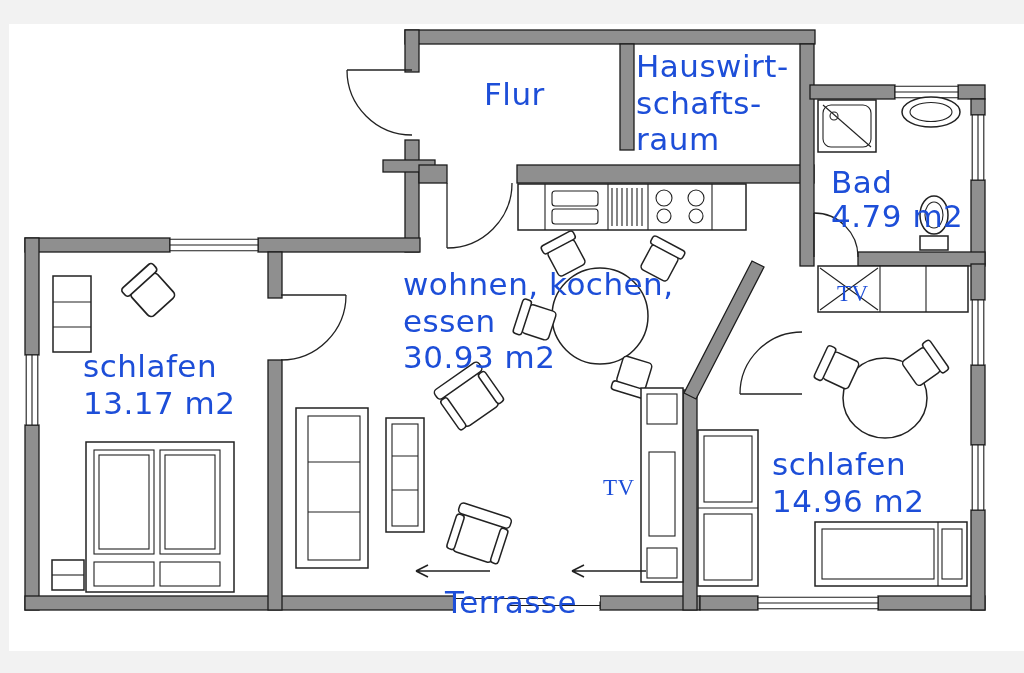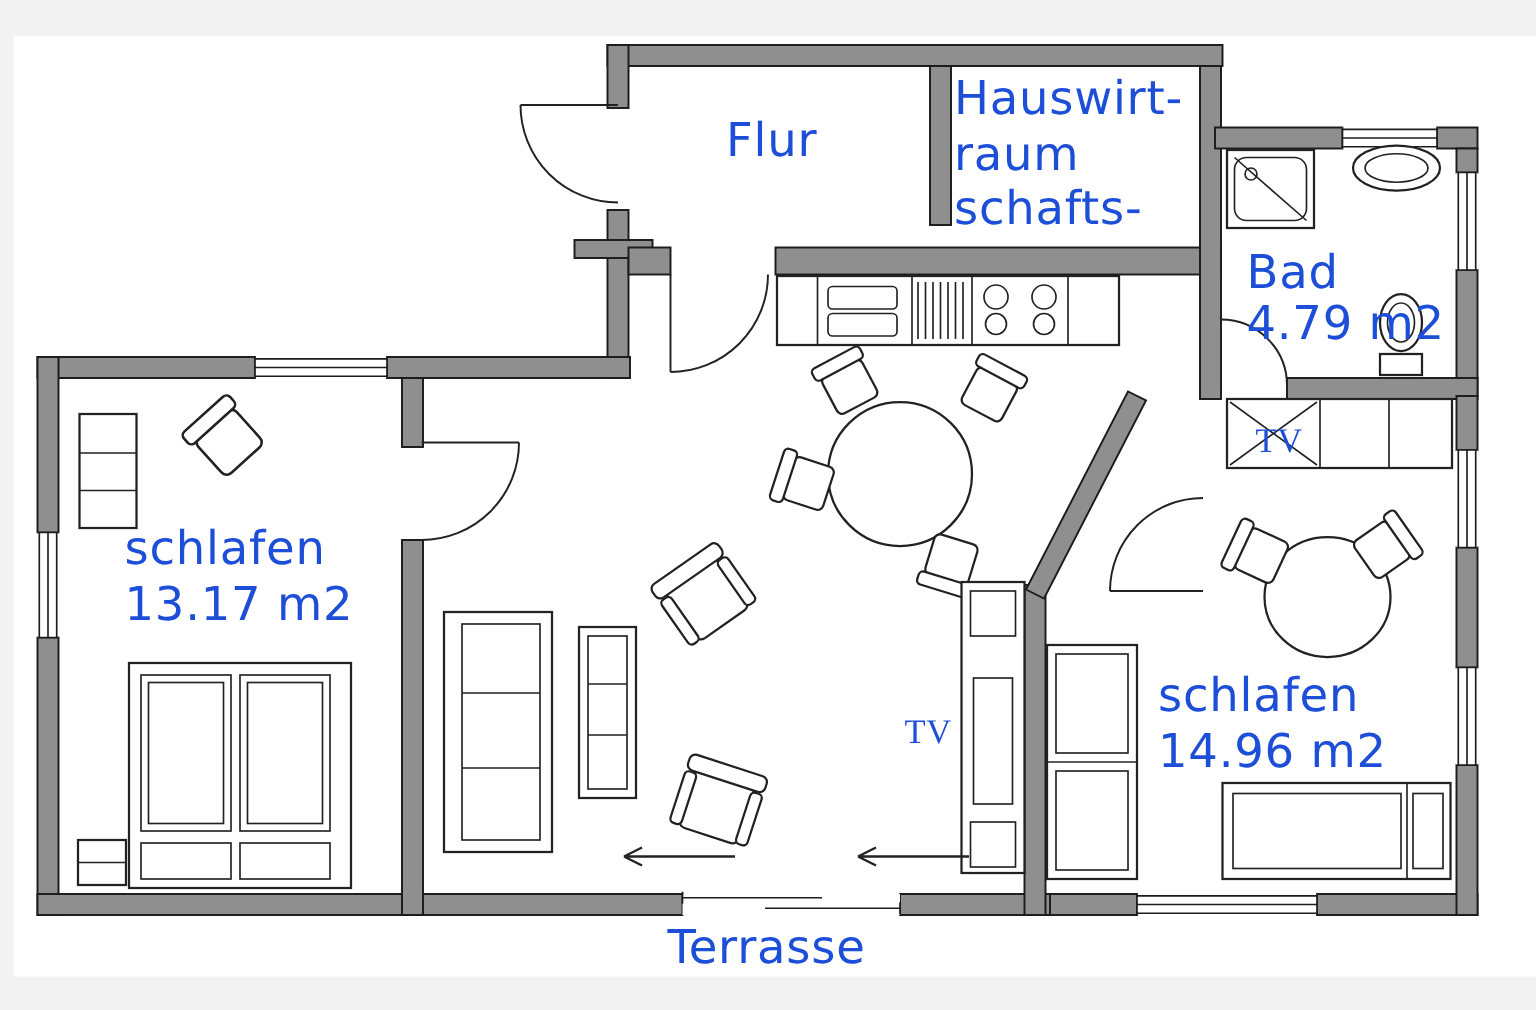"raum" div { order: before "schafts-" -> after "schafts-" }
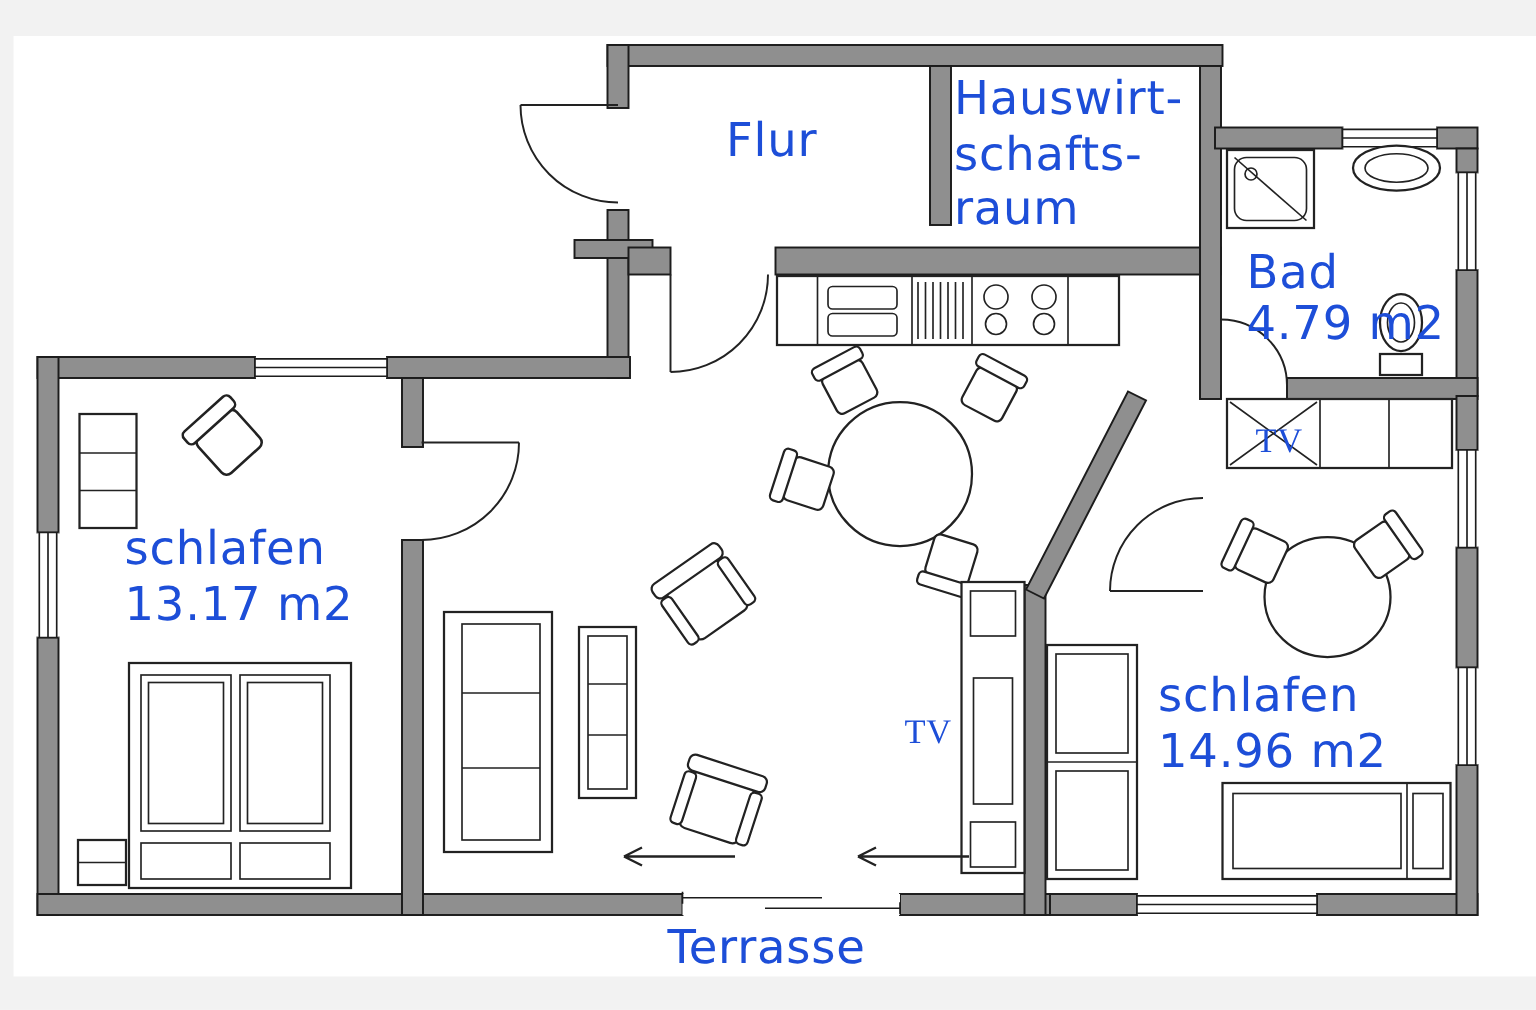"wohnen, kochen," div.lbl { html: none -> <div> <div>wohnen, kochen,</div> <div>essen</div> <div>30.93 m2</div> </div> }
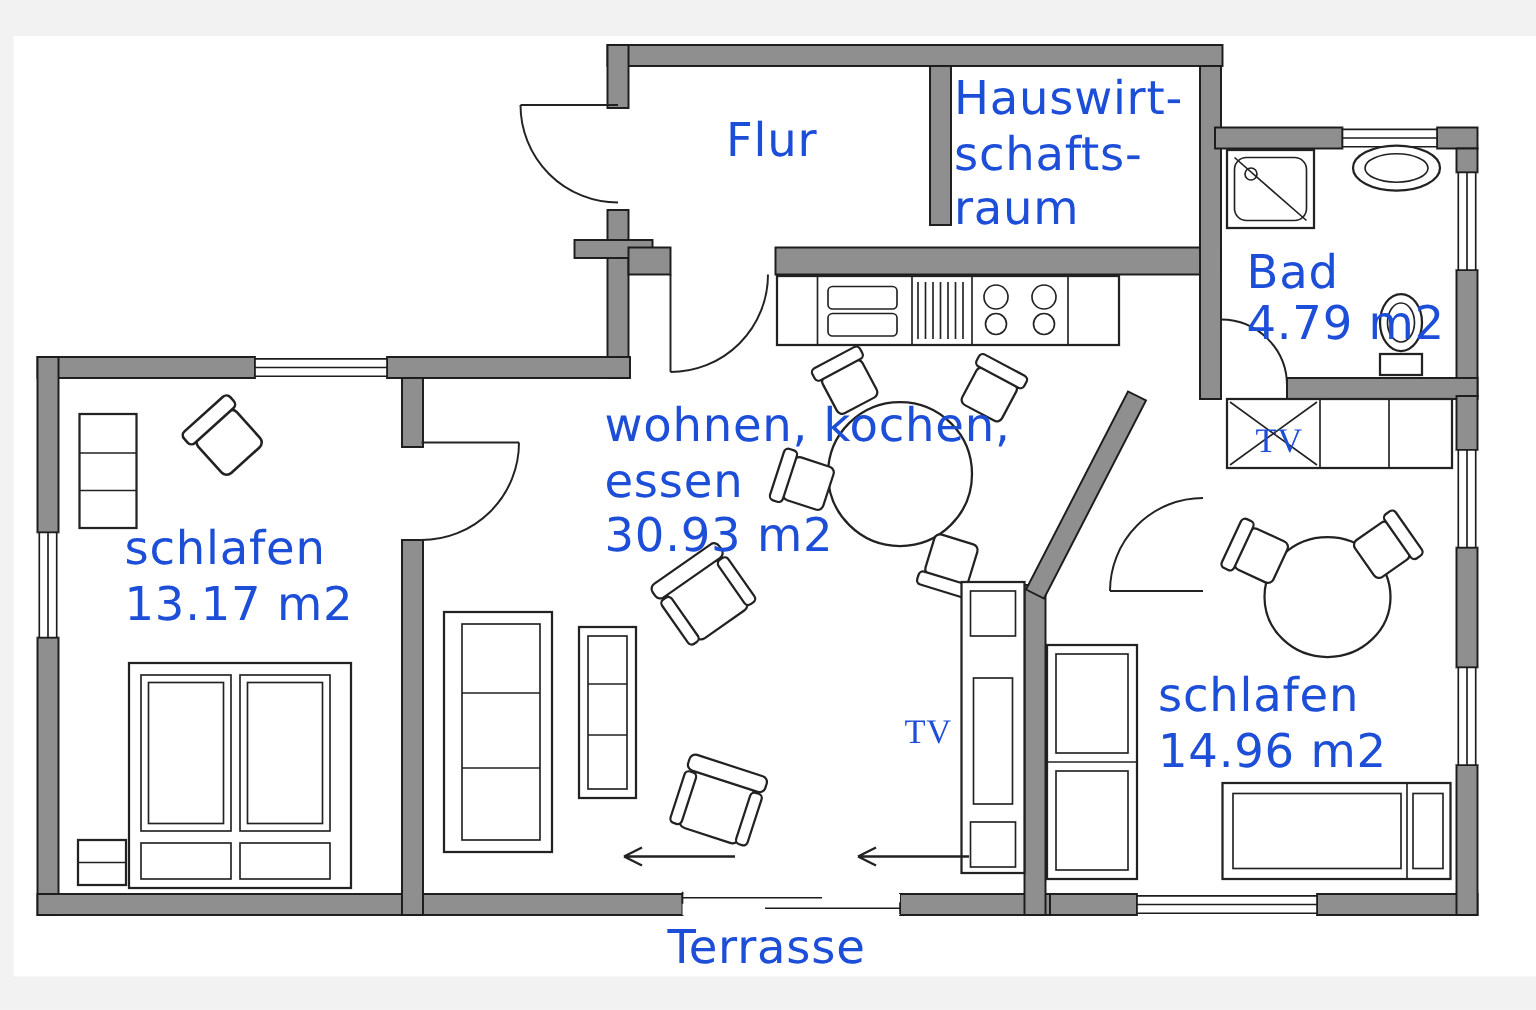"Terrasse" div.lbl { top: 614px -> 584px }
